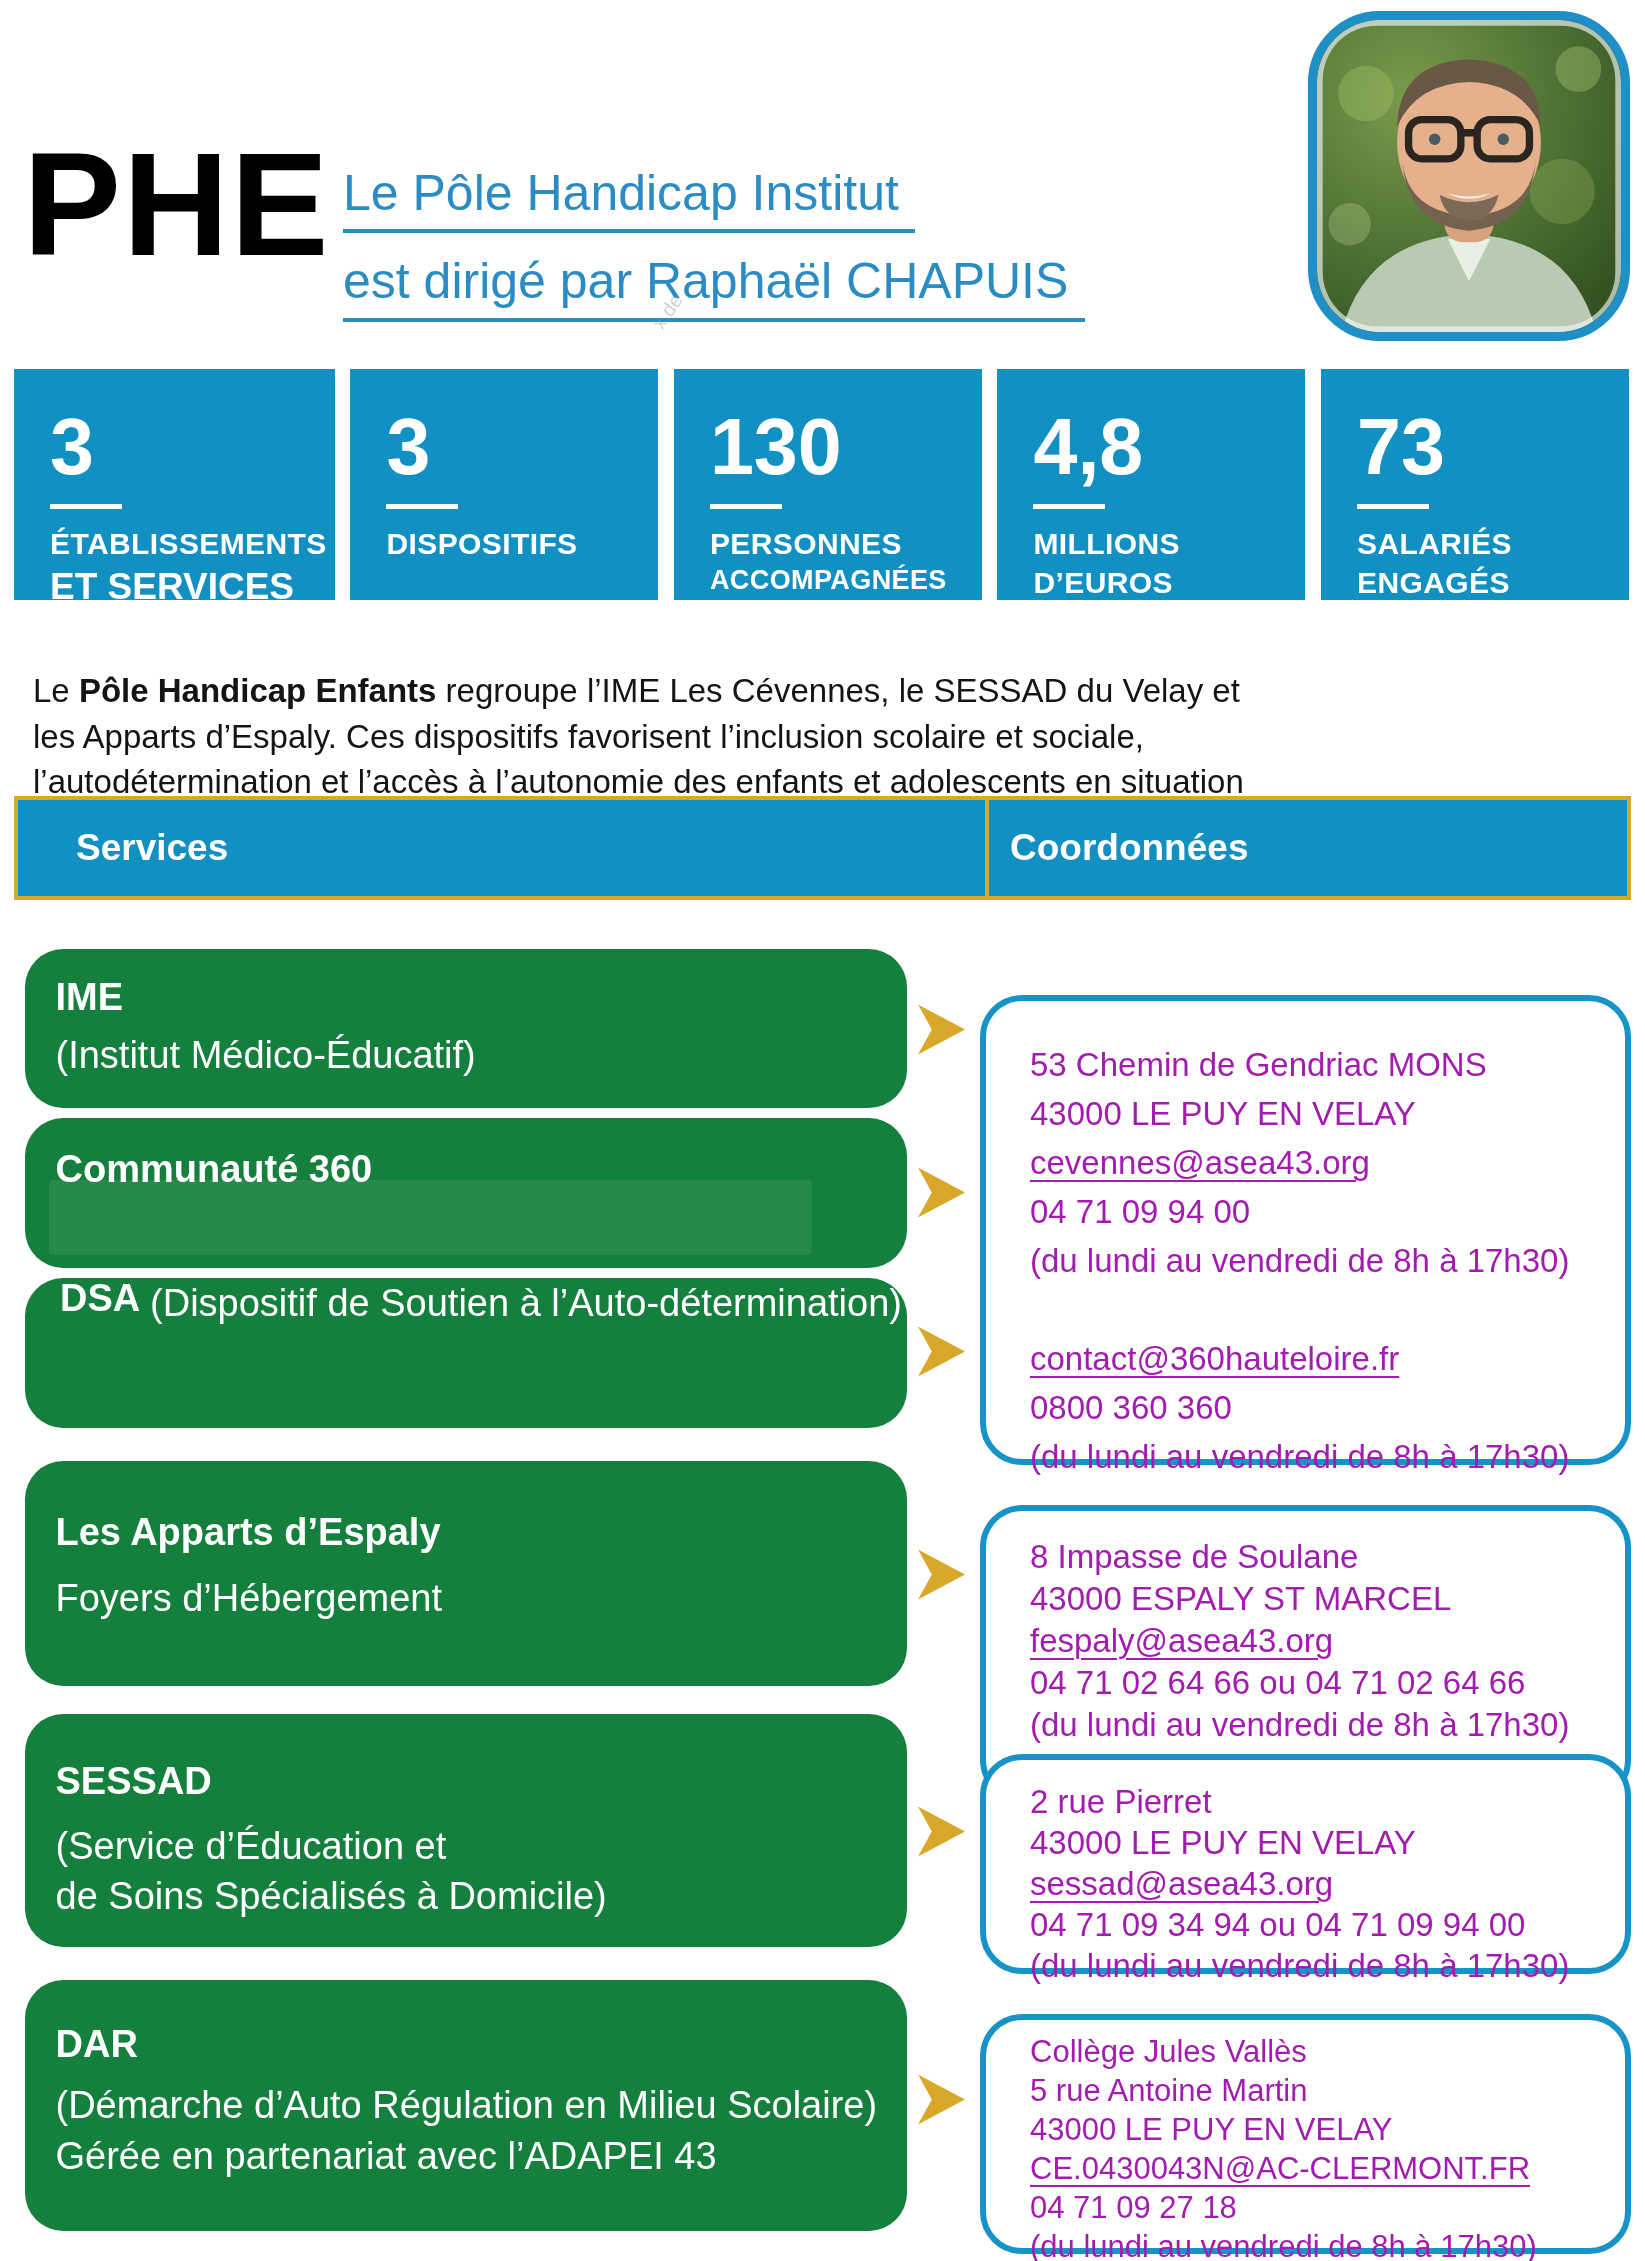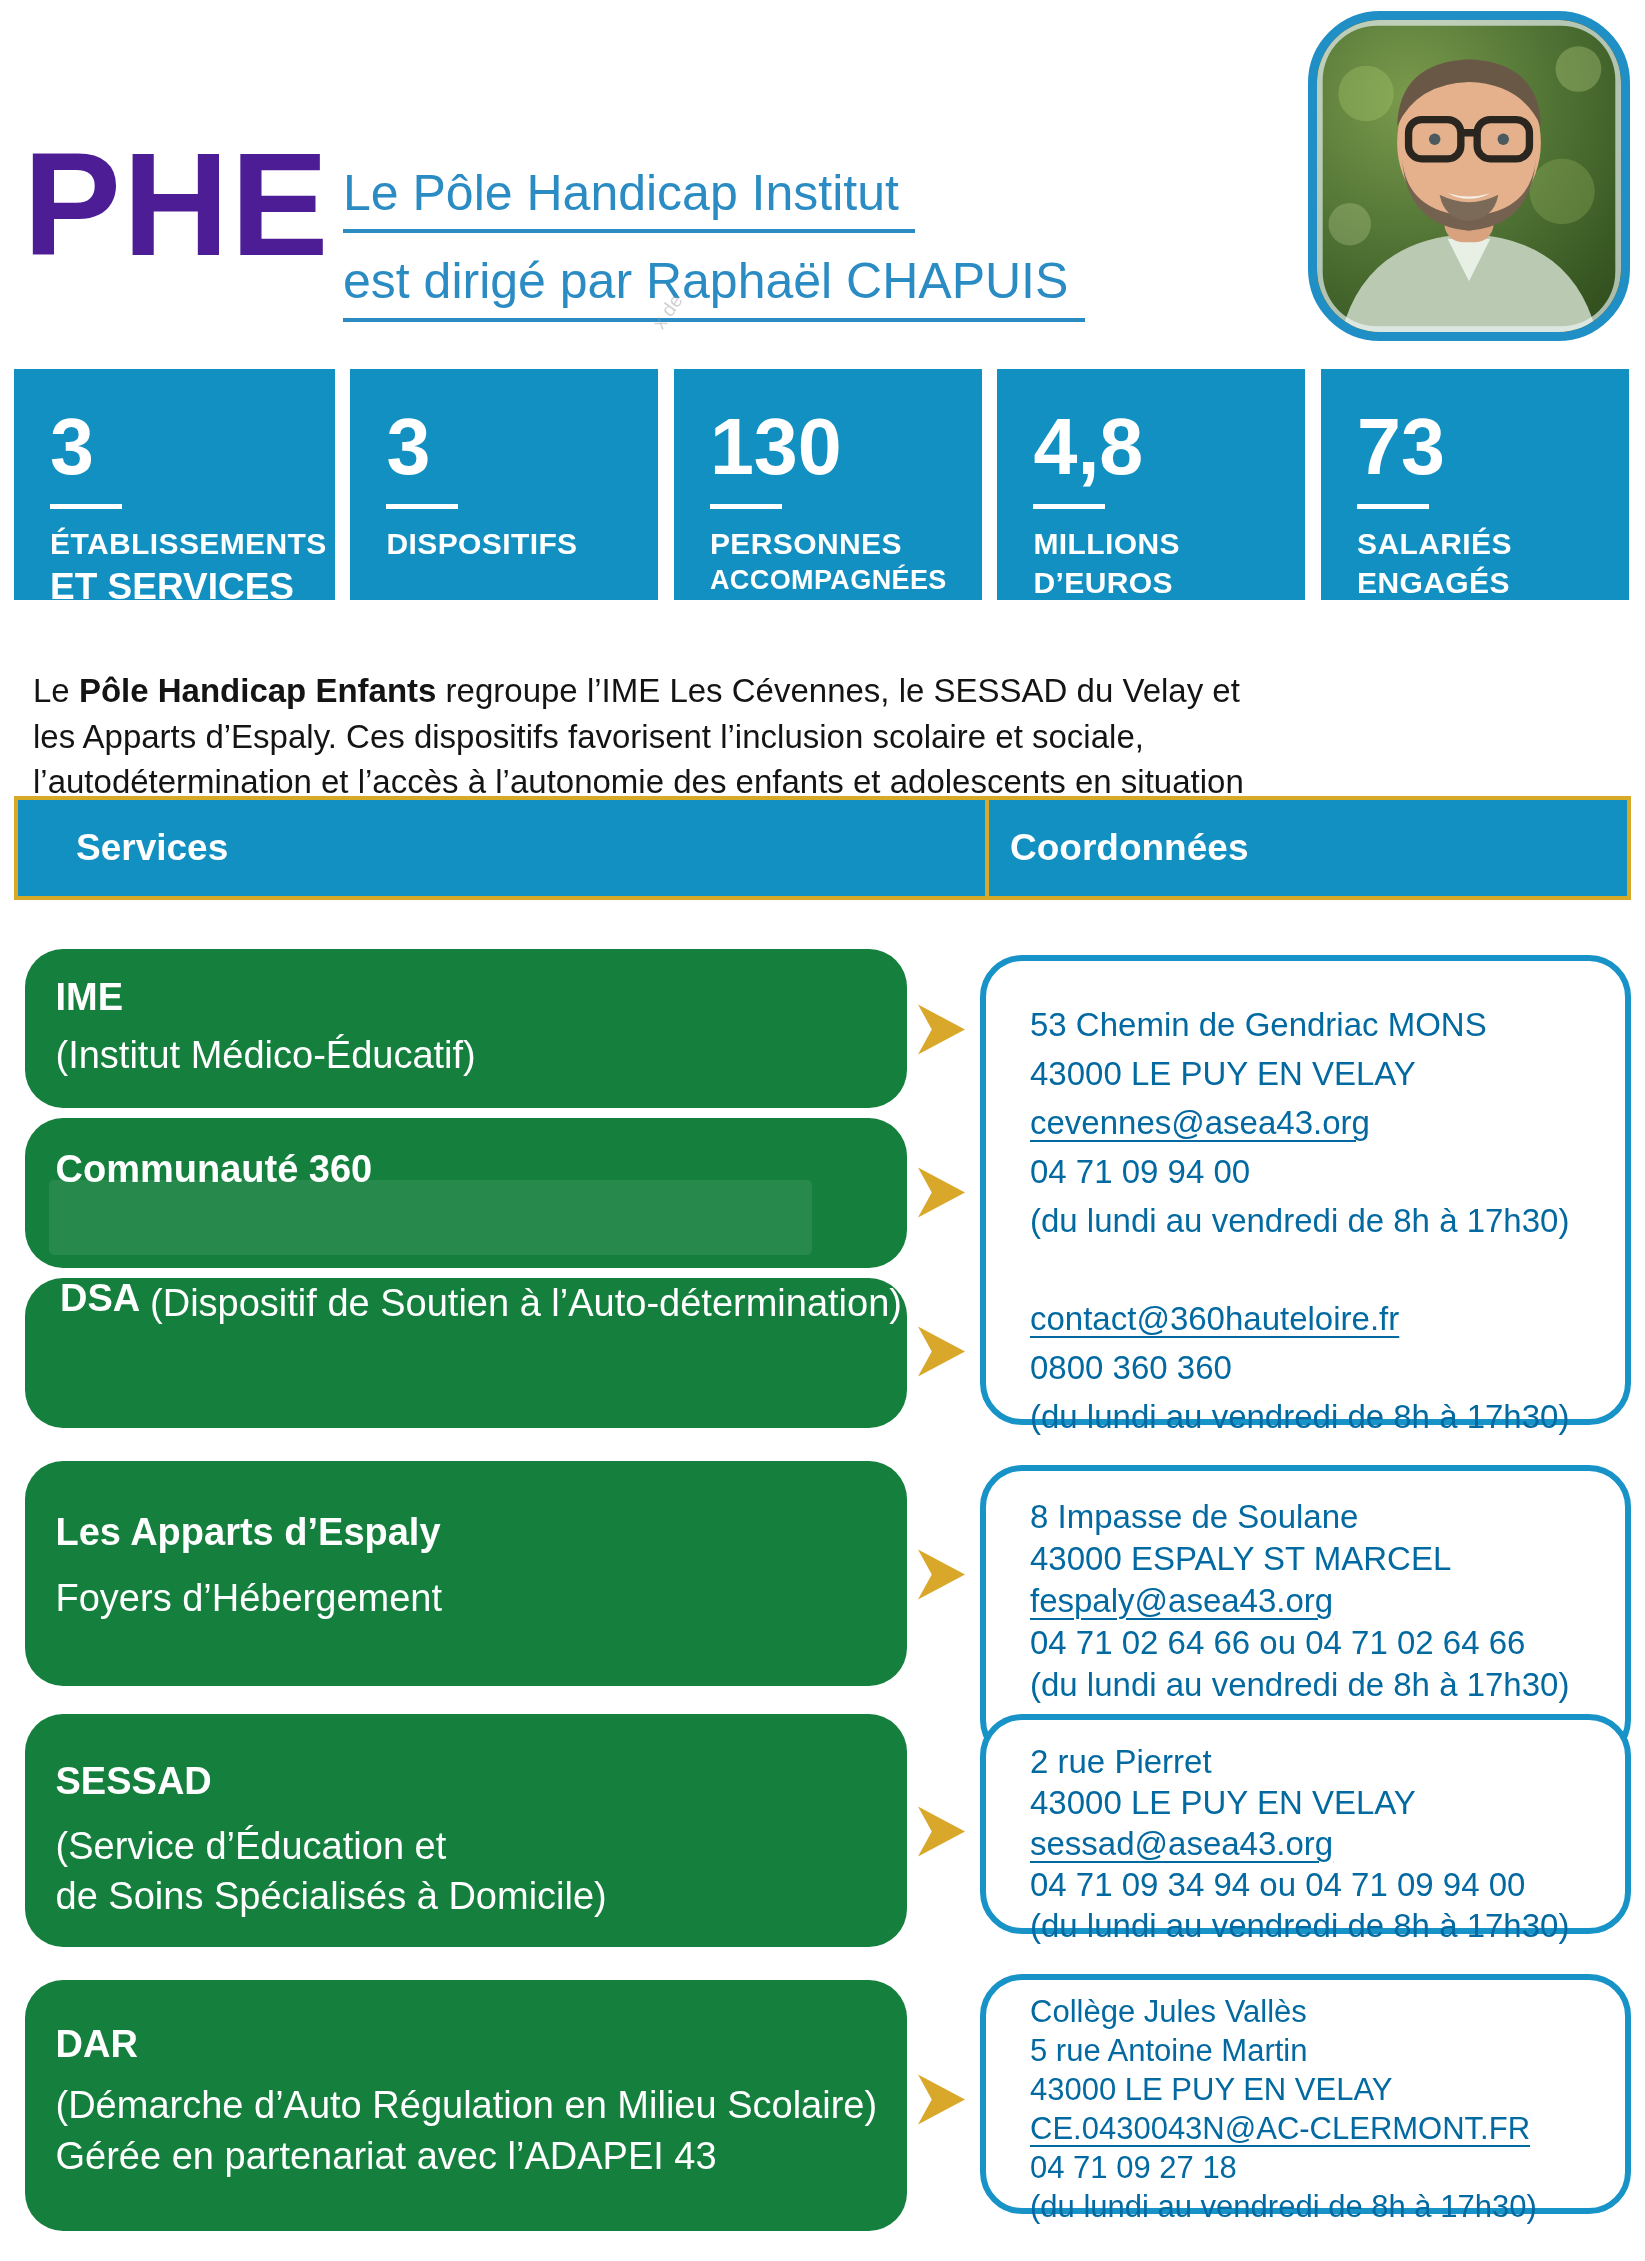"PHE" .logo { color: #4c1d95 -> #000000 }
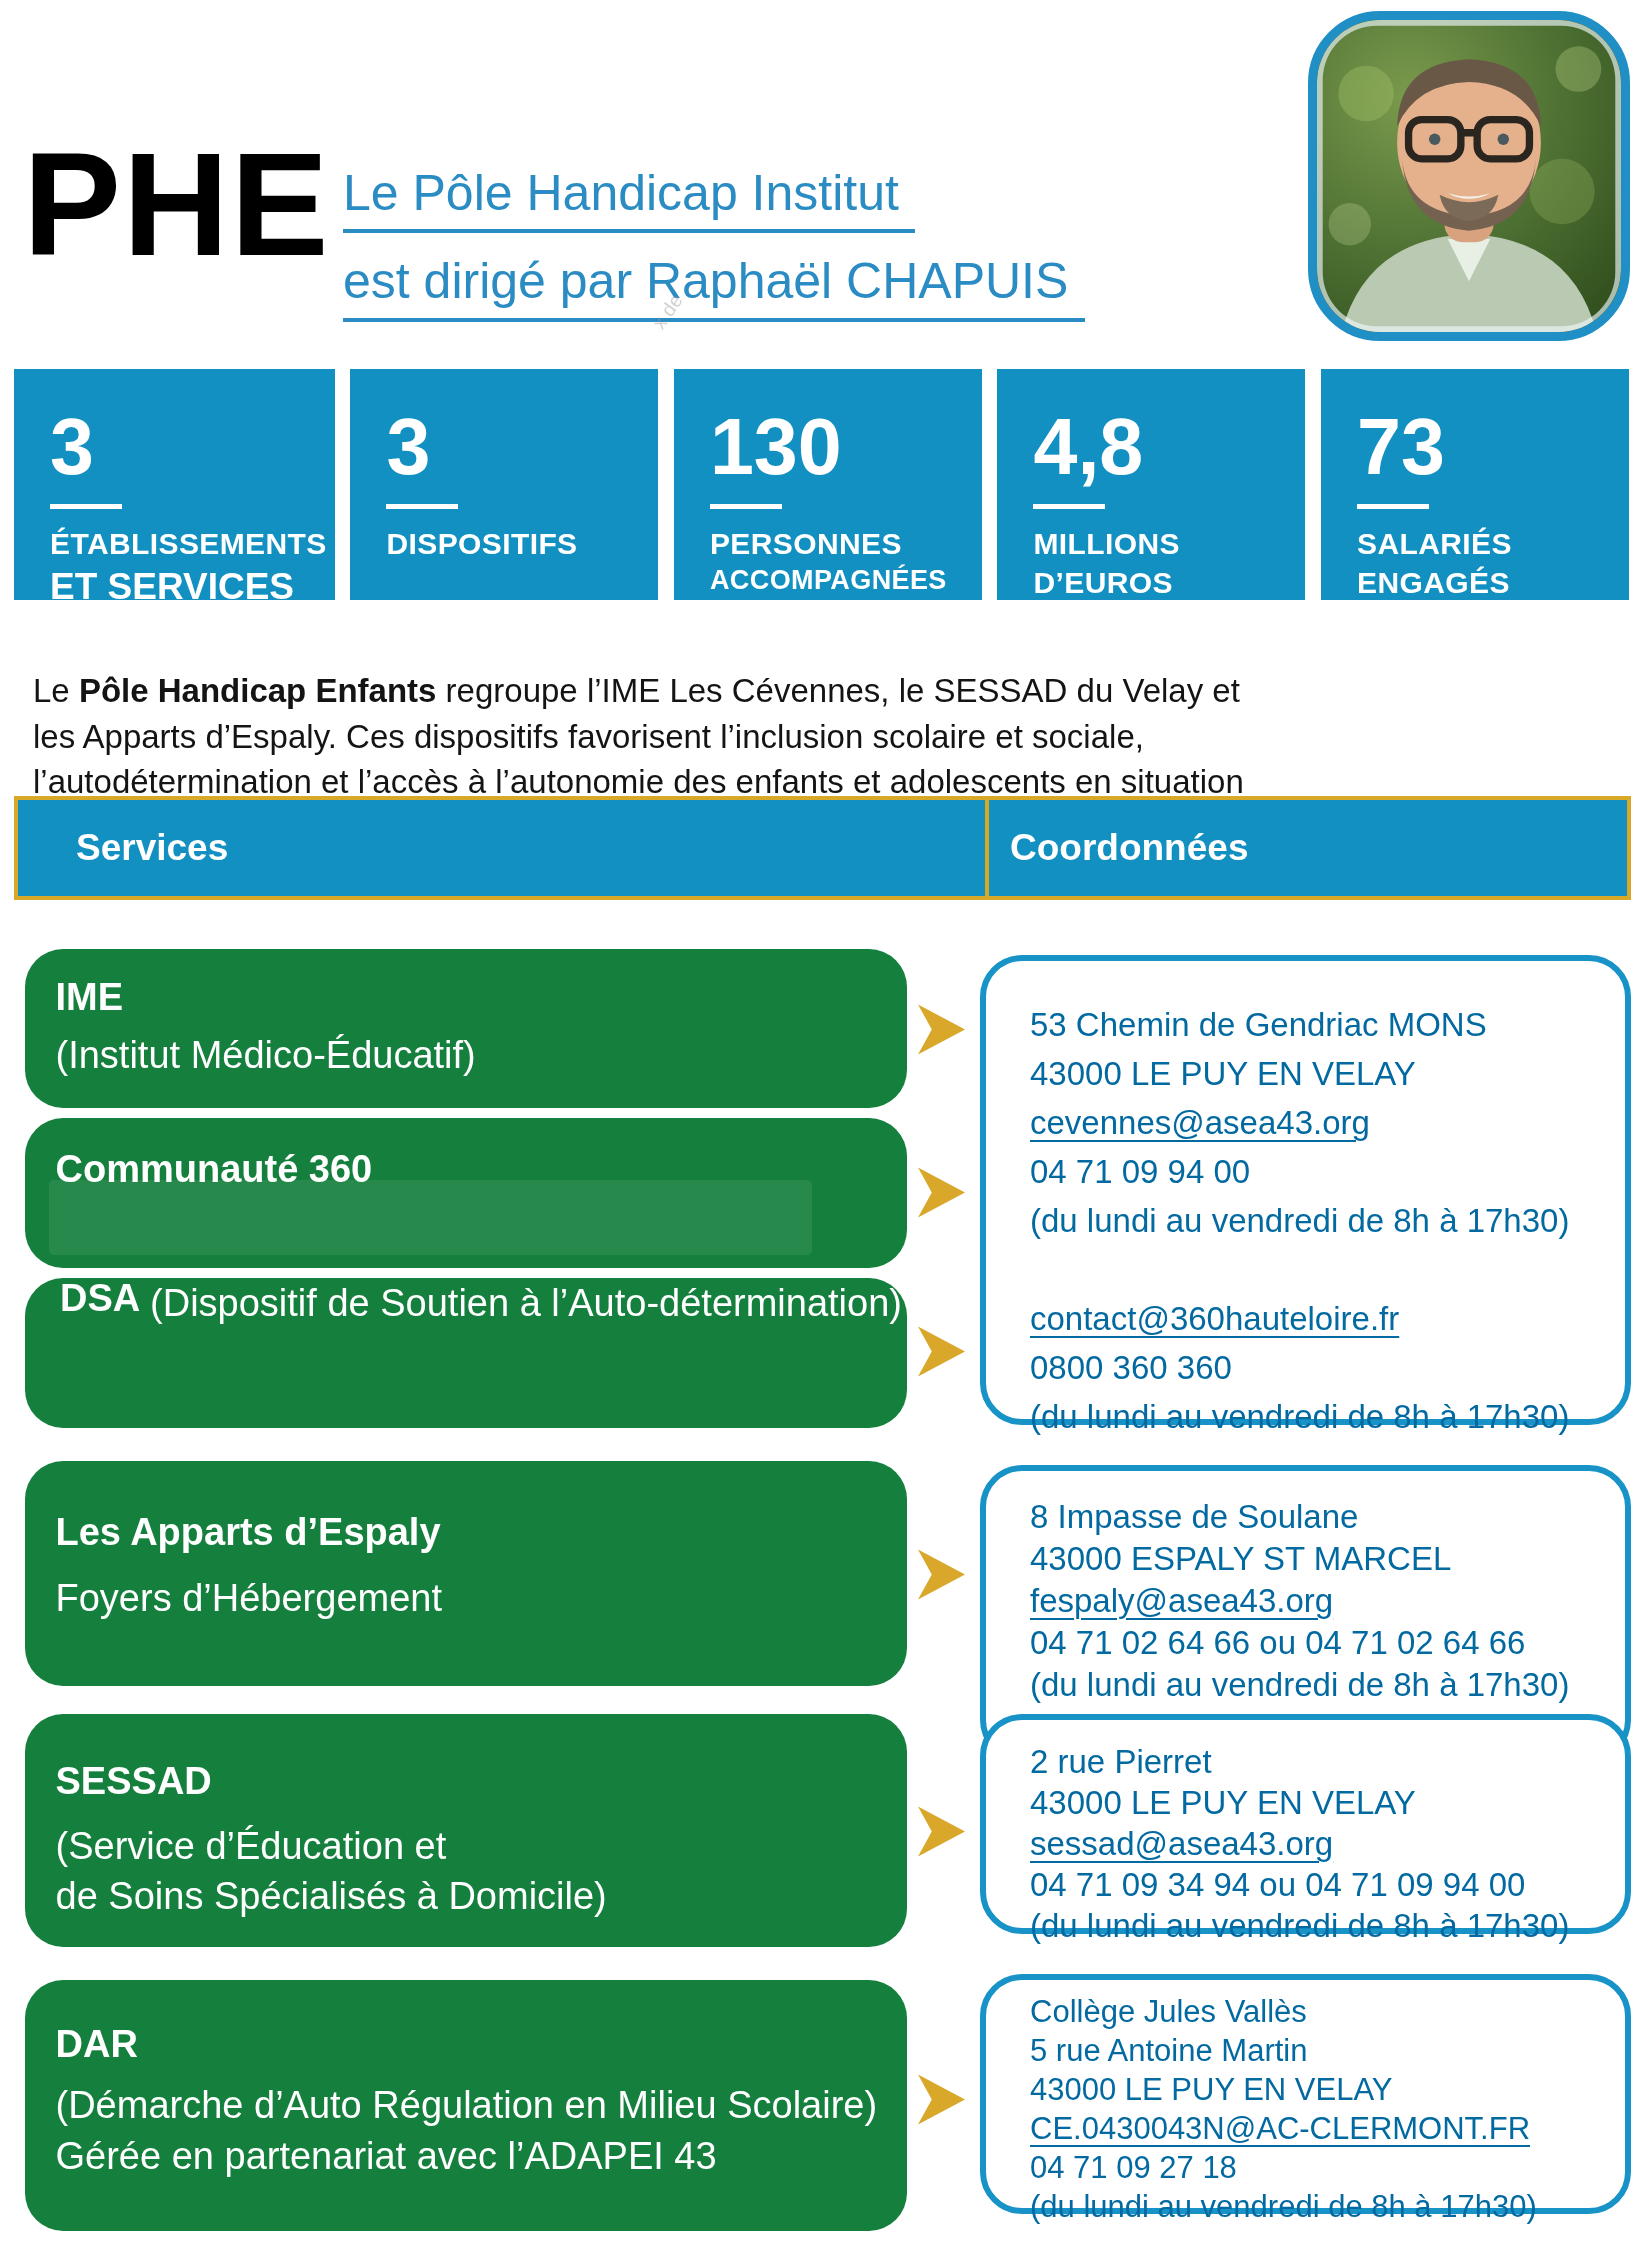"53 Chemin de Gendriac MONS" .ct { color: #0369a1 -> #a21caf; margin-top: none -> 40px }
